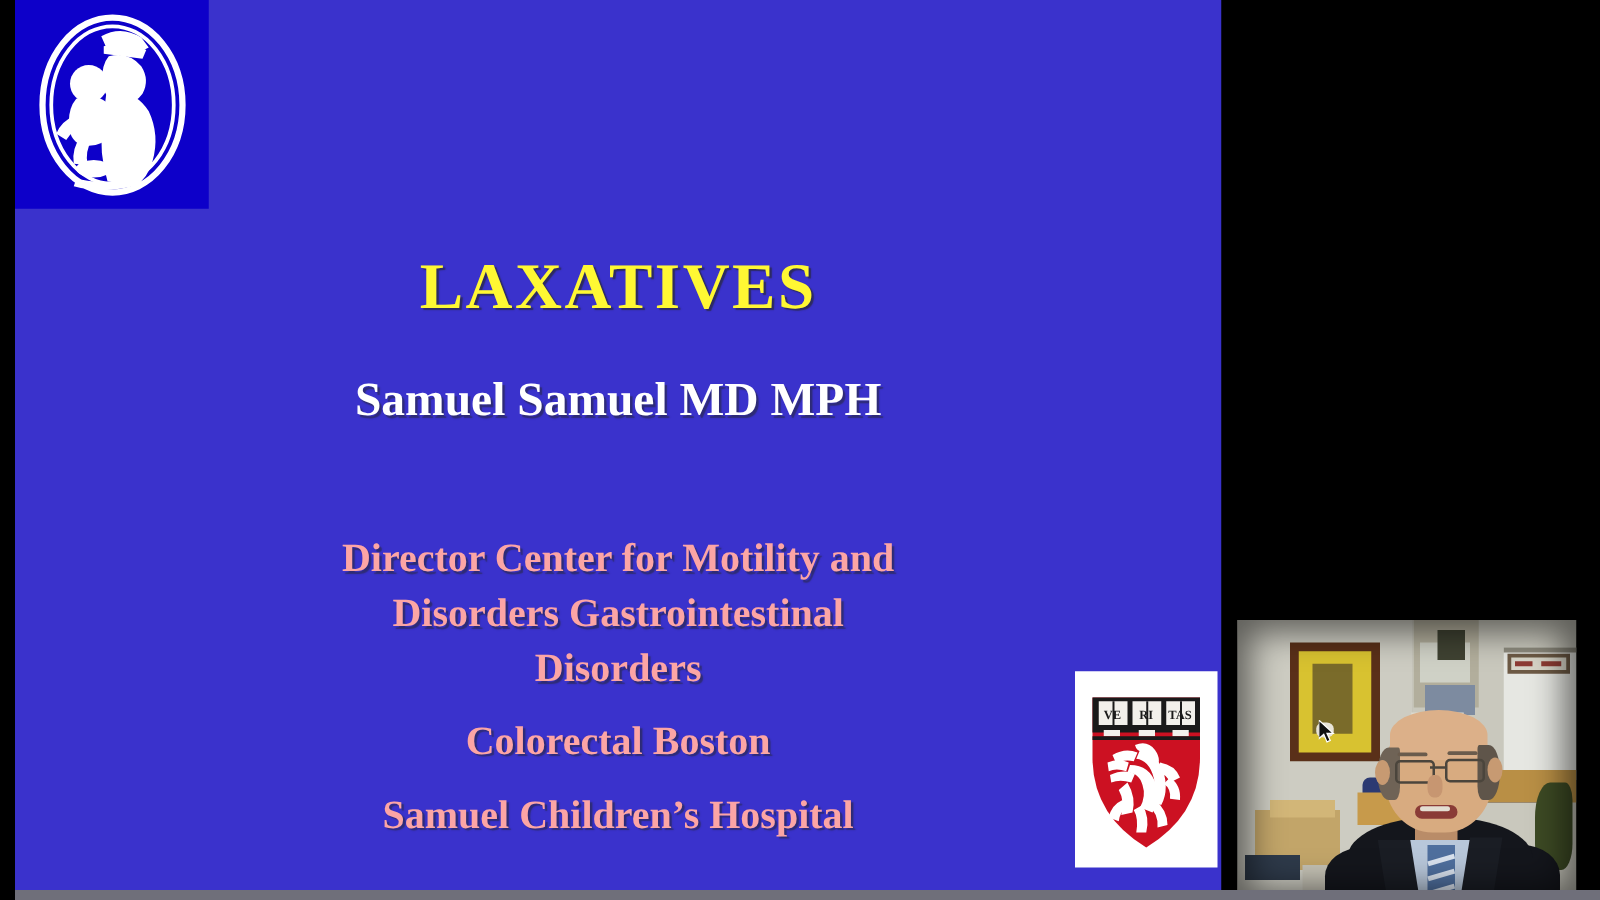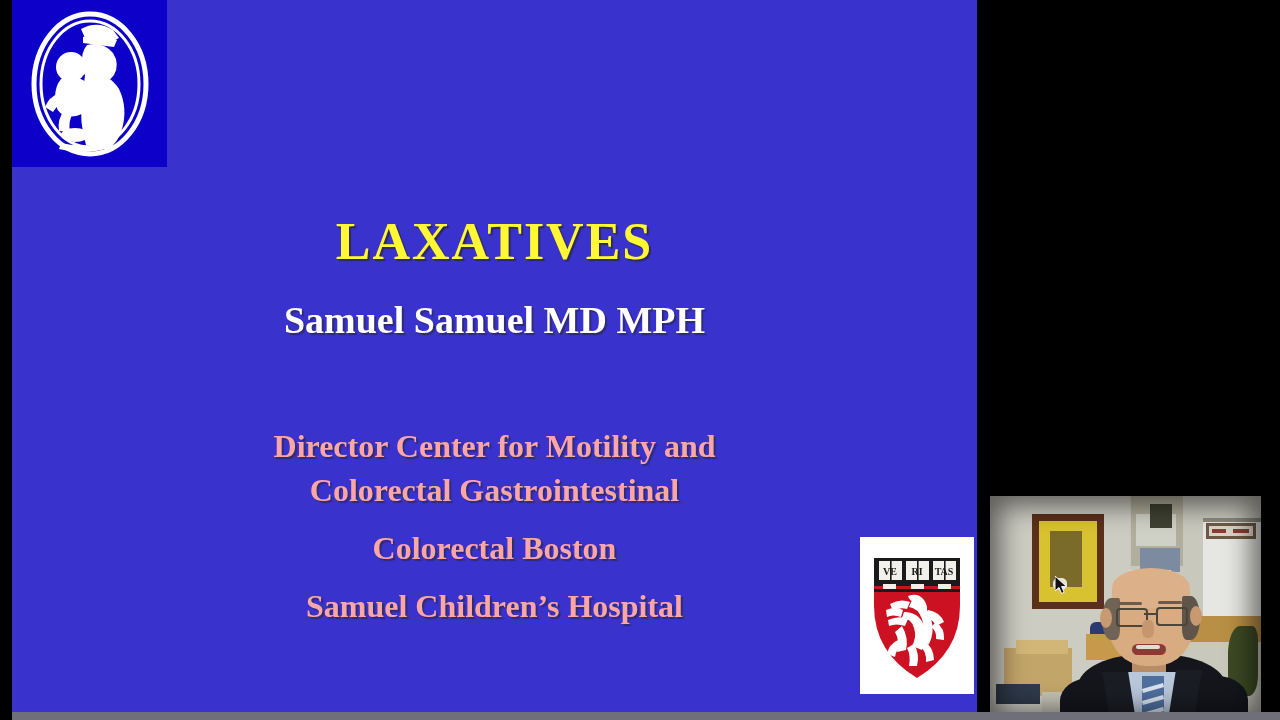"LAXATIVES" .slide-title { top: 216px -> 204px }
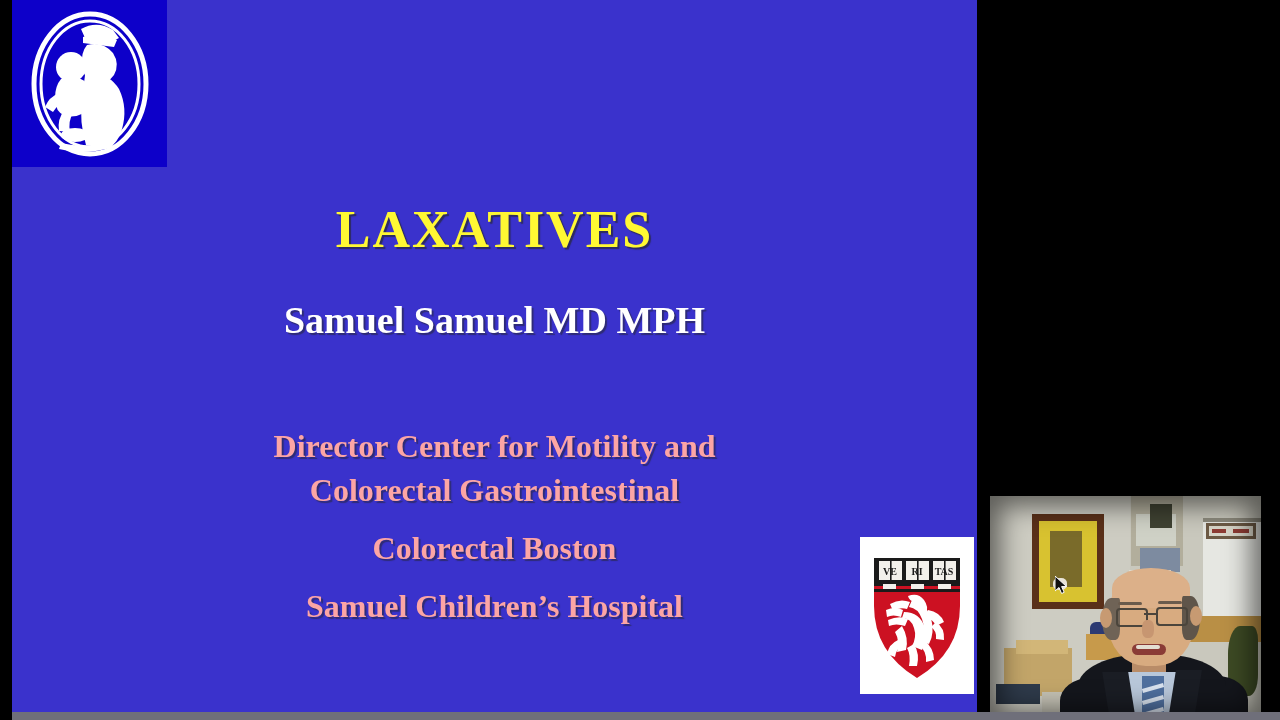"Colorectal Gastrointestinal" div.aff-line { text: Colorectal -> Disorders }
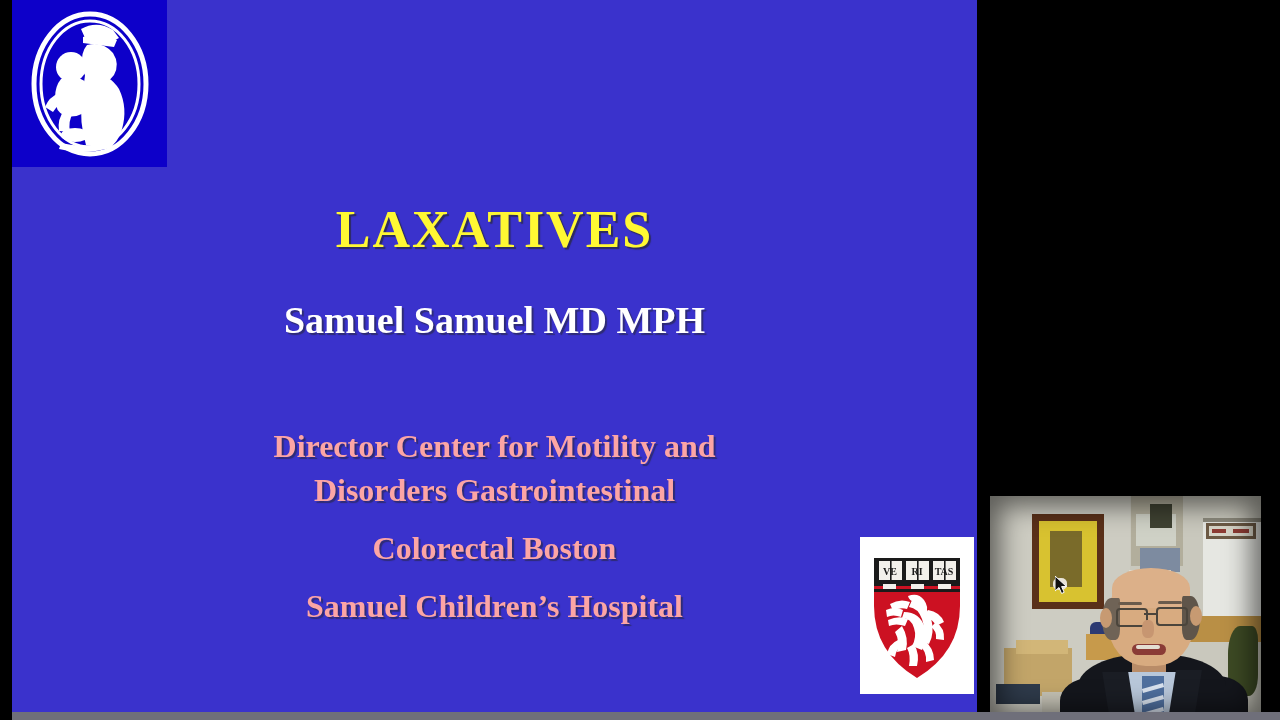"Disorders" div.aff-line { html: none -> <div>Disorders</div> }
